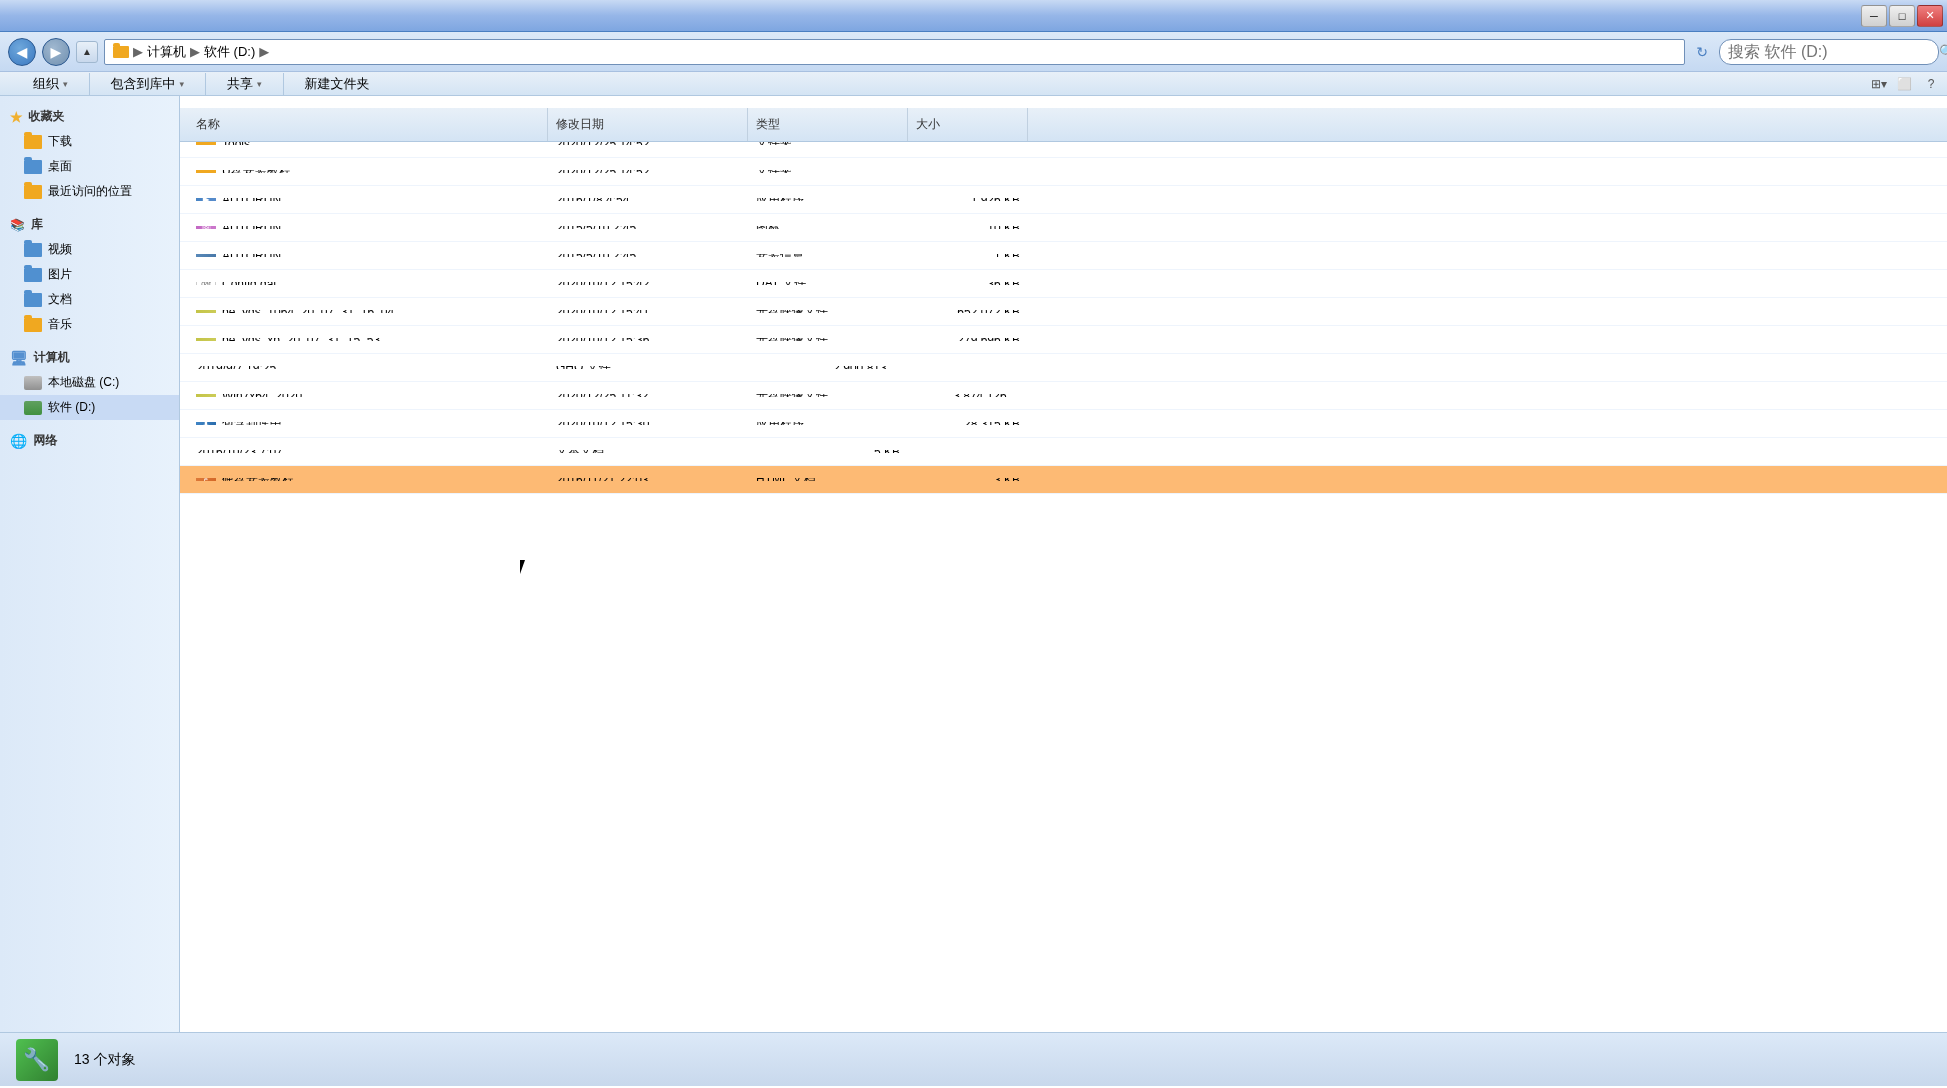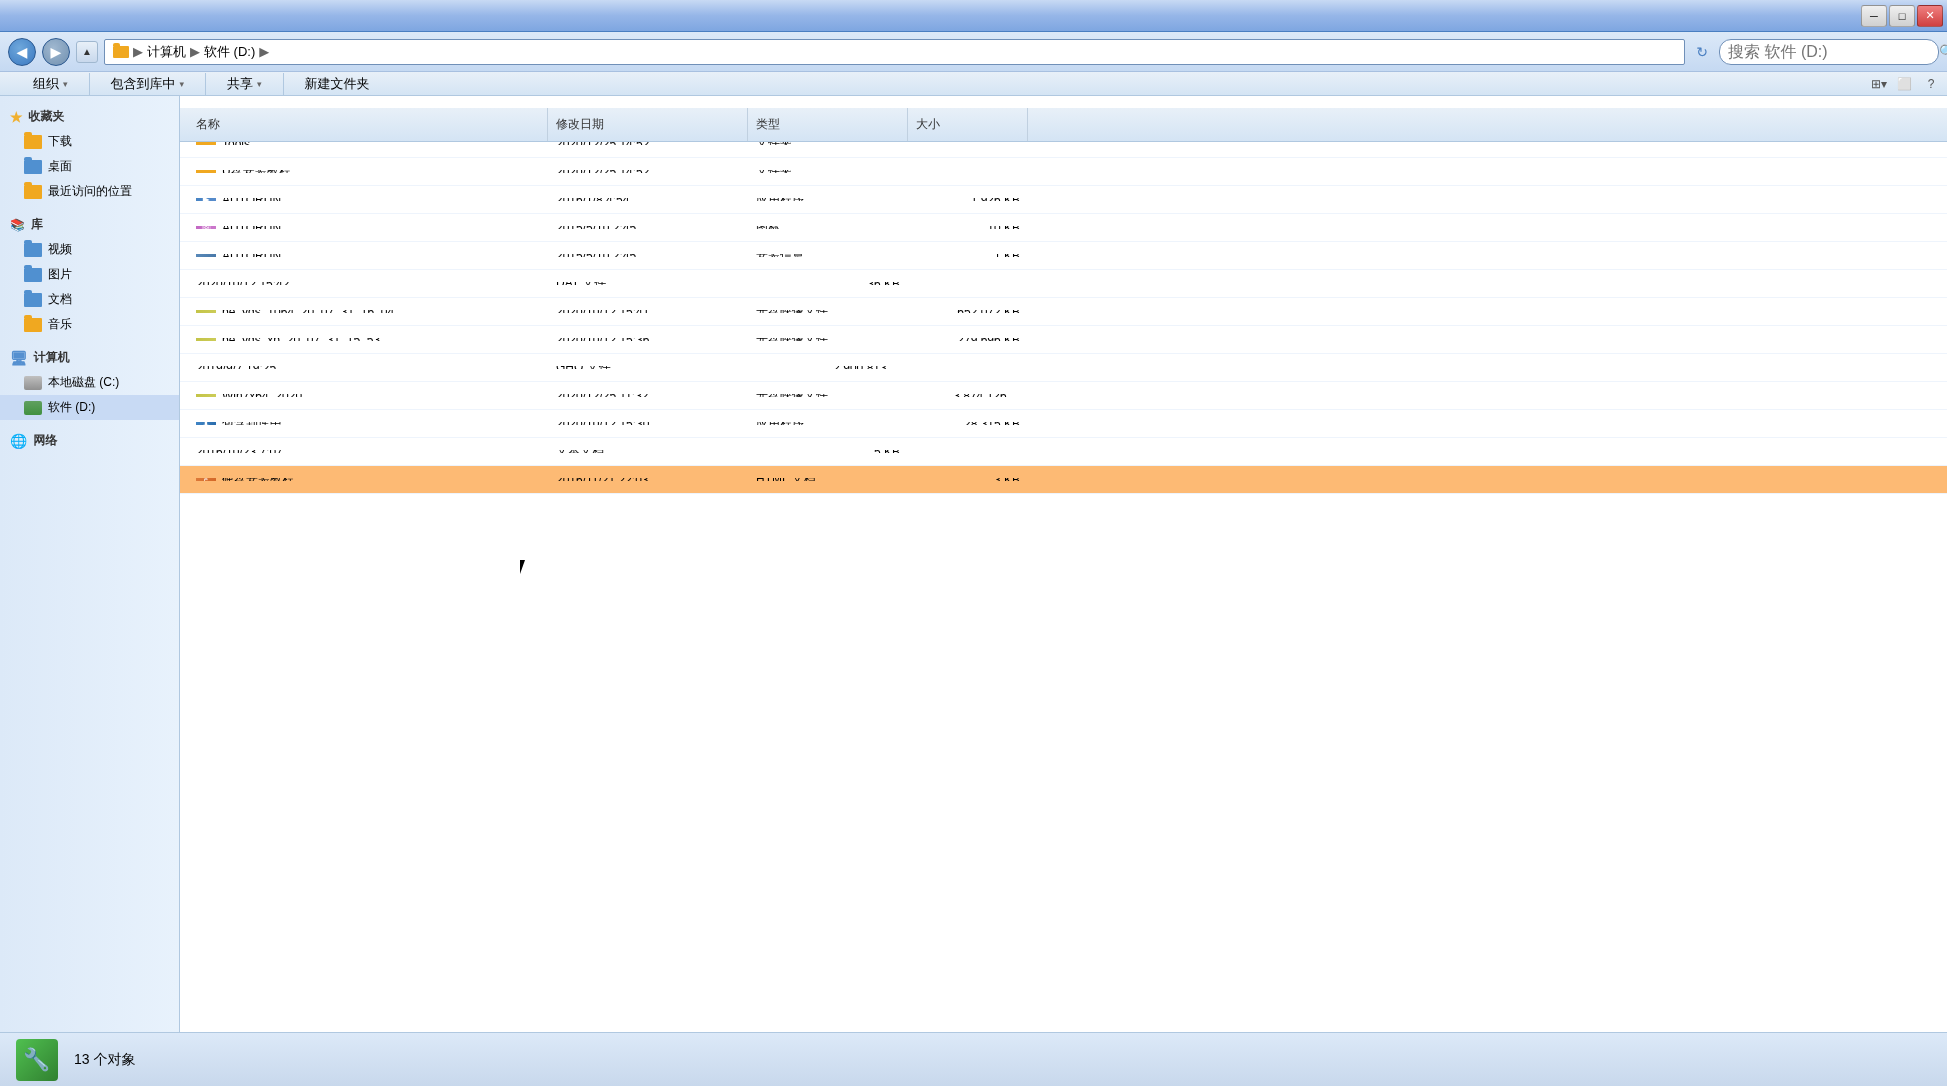"Config.dat" div.file-cell { html: none -> <div> <div>dat</div> <span>Config.dat</span> </div> }
